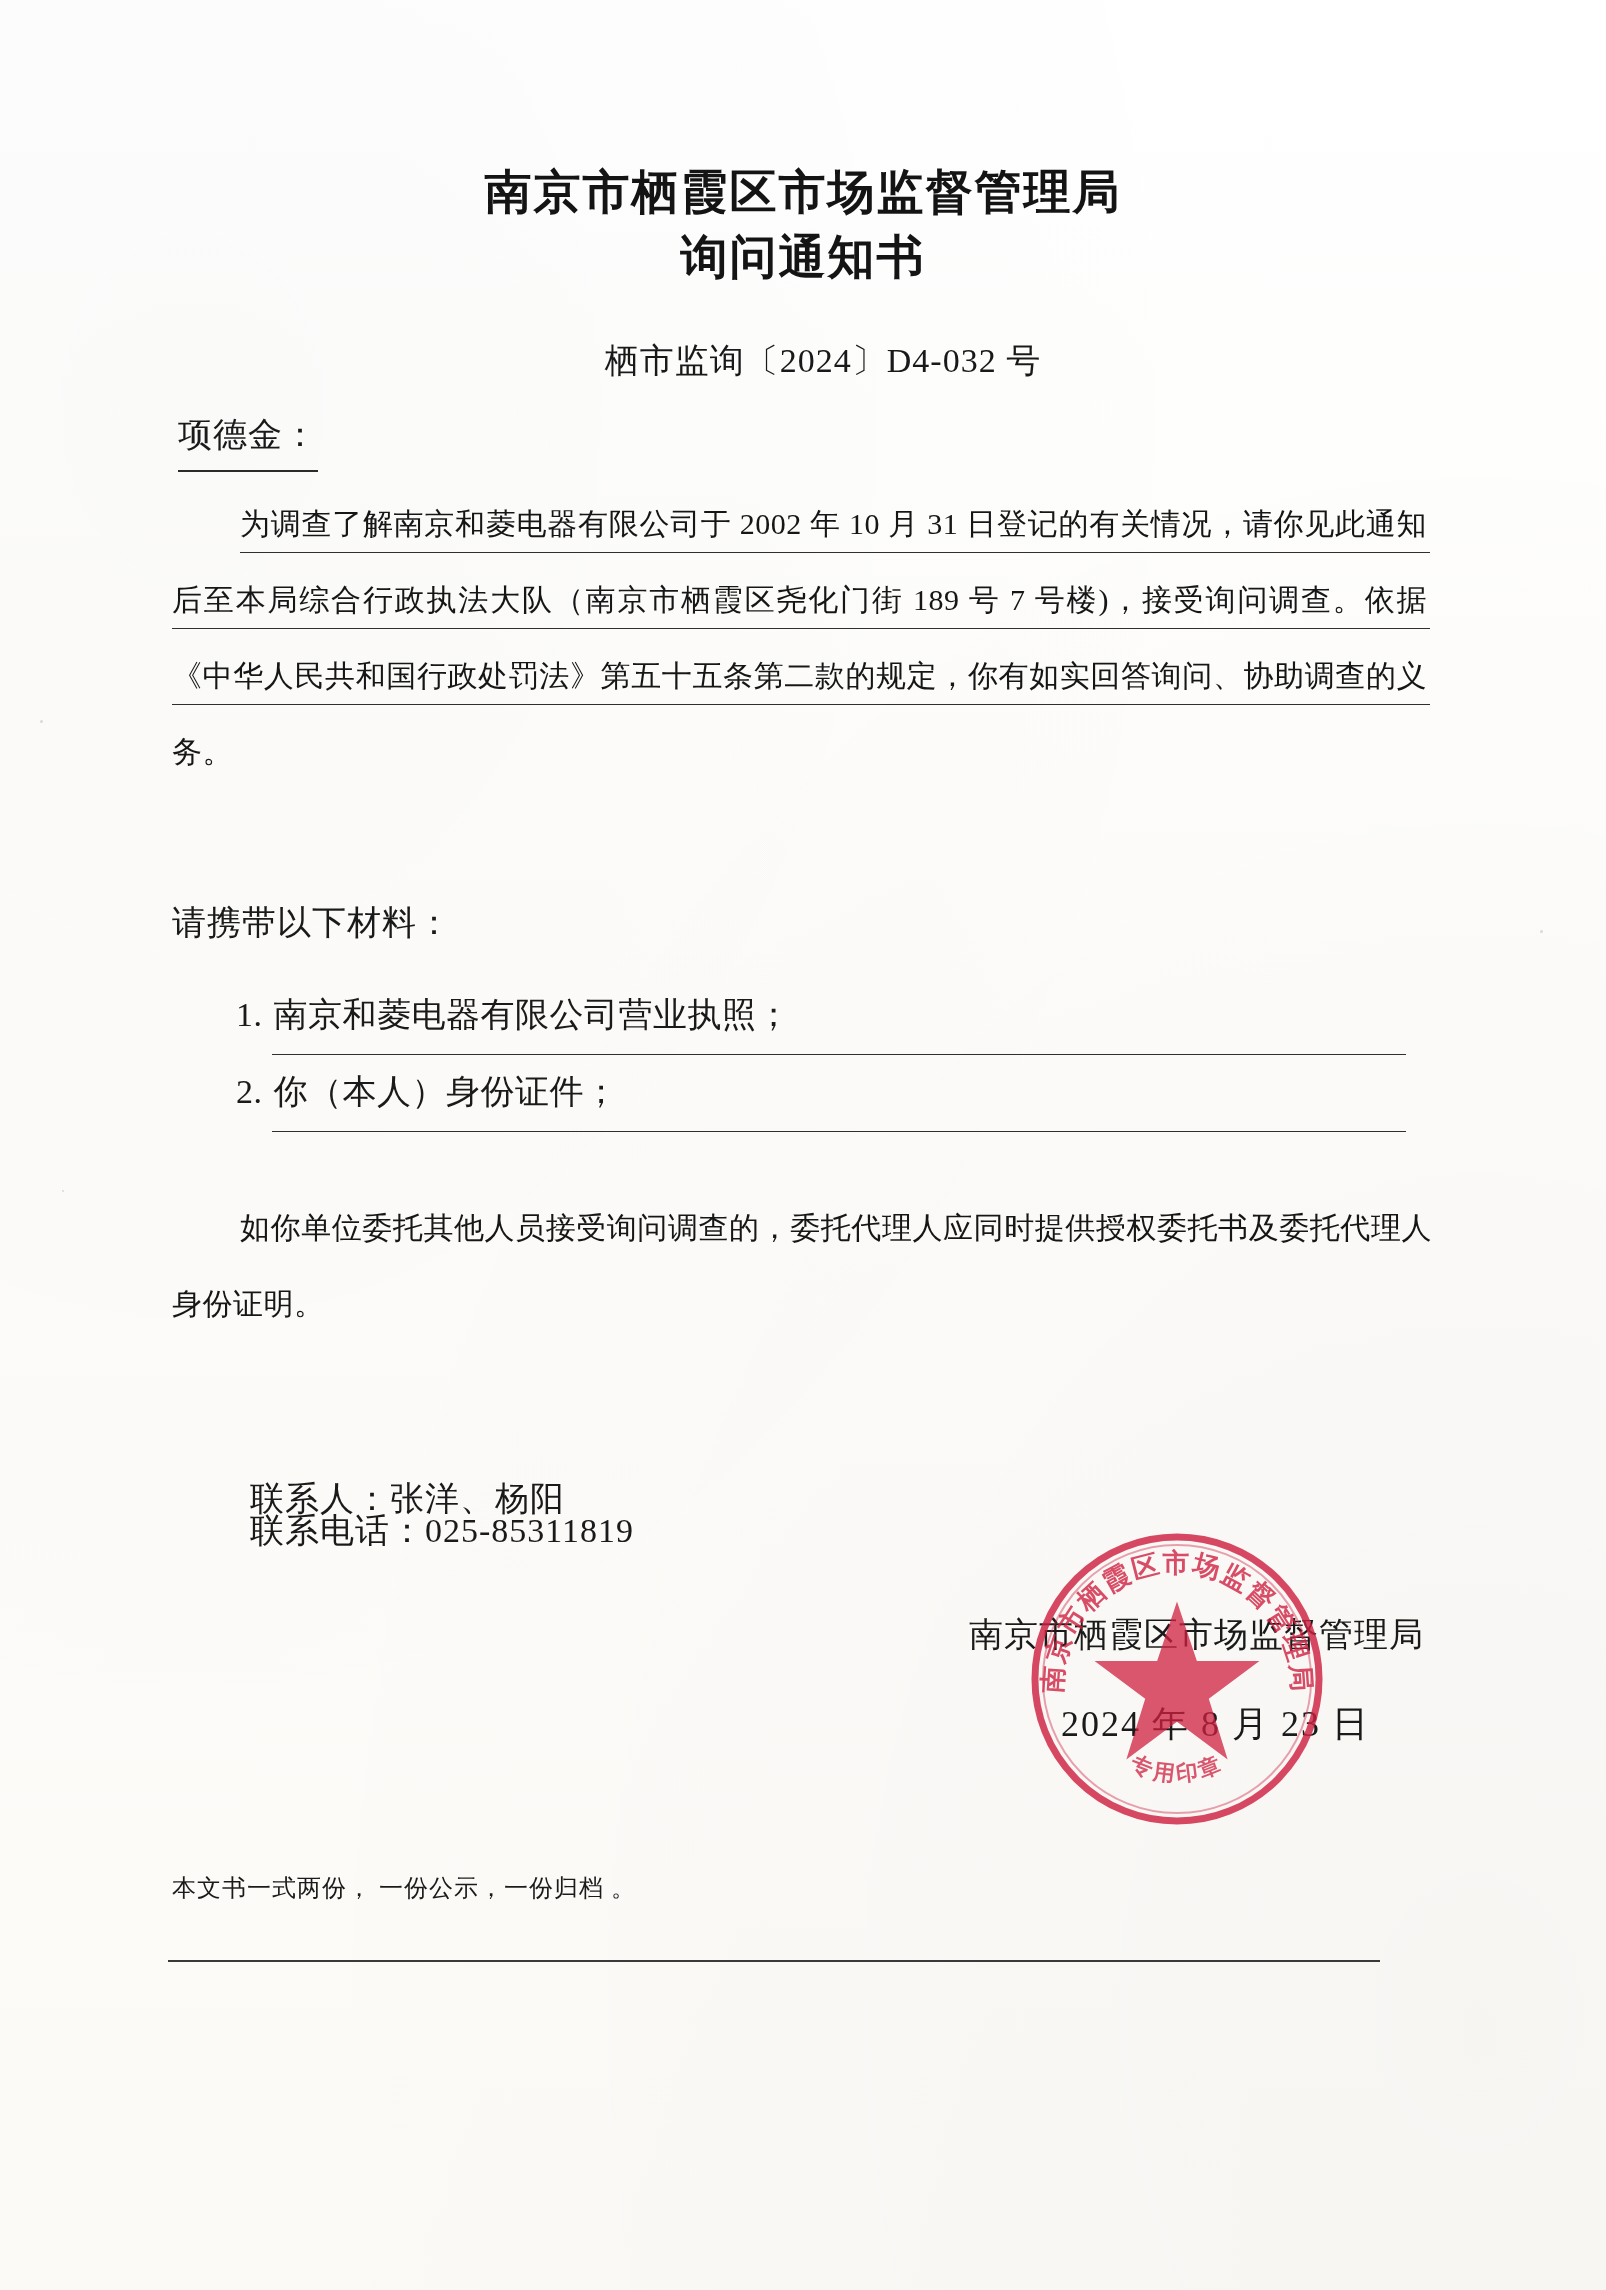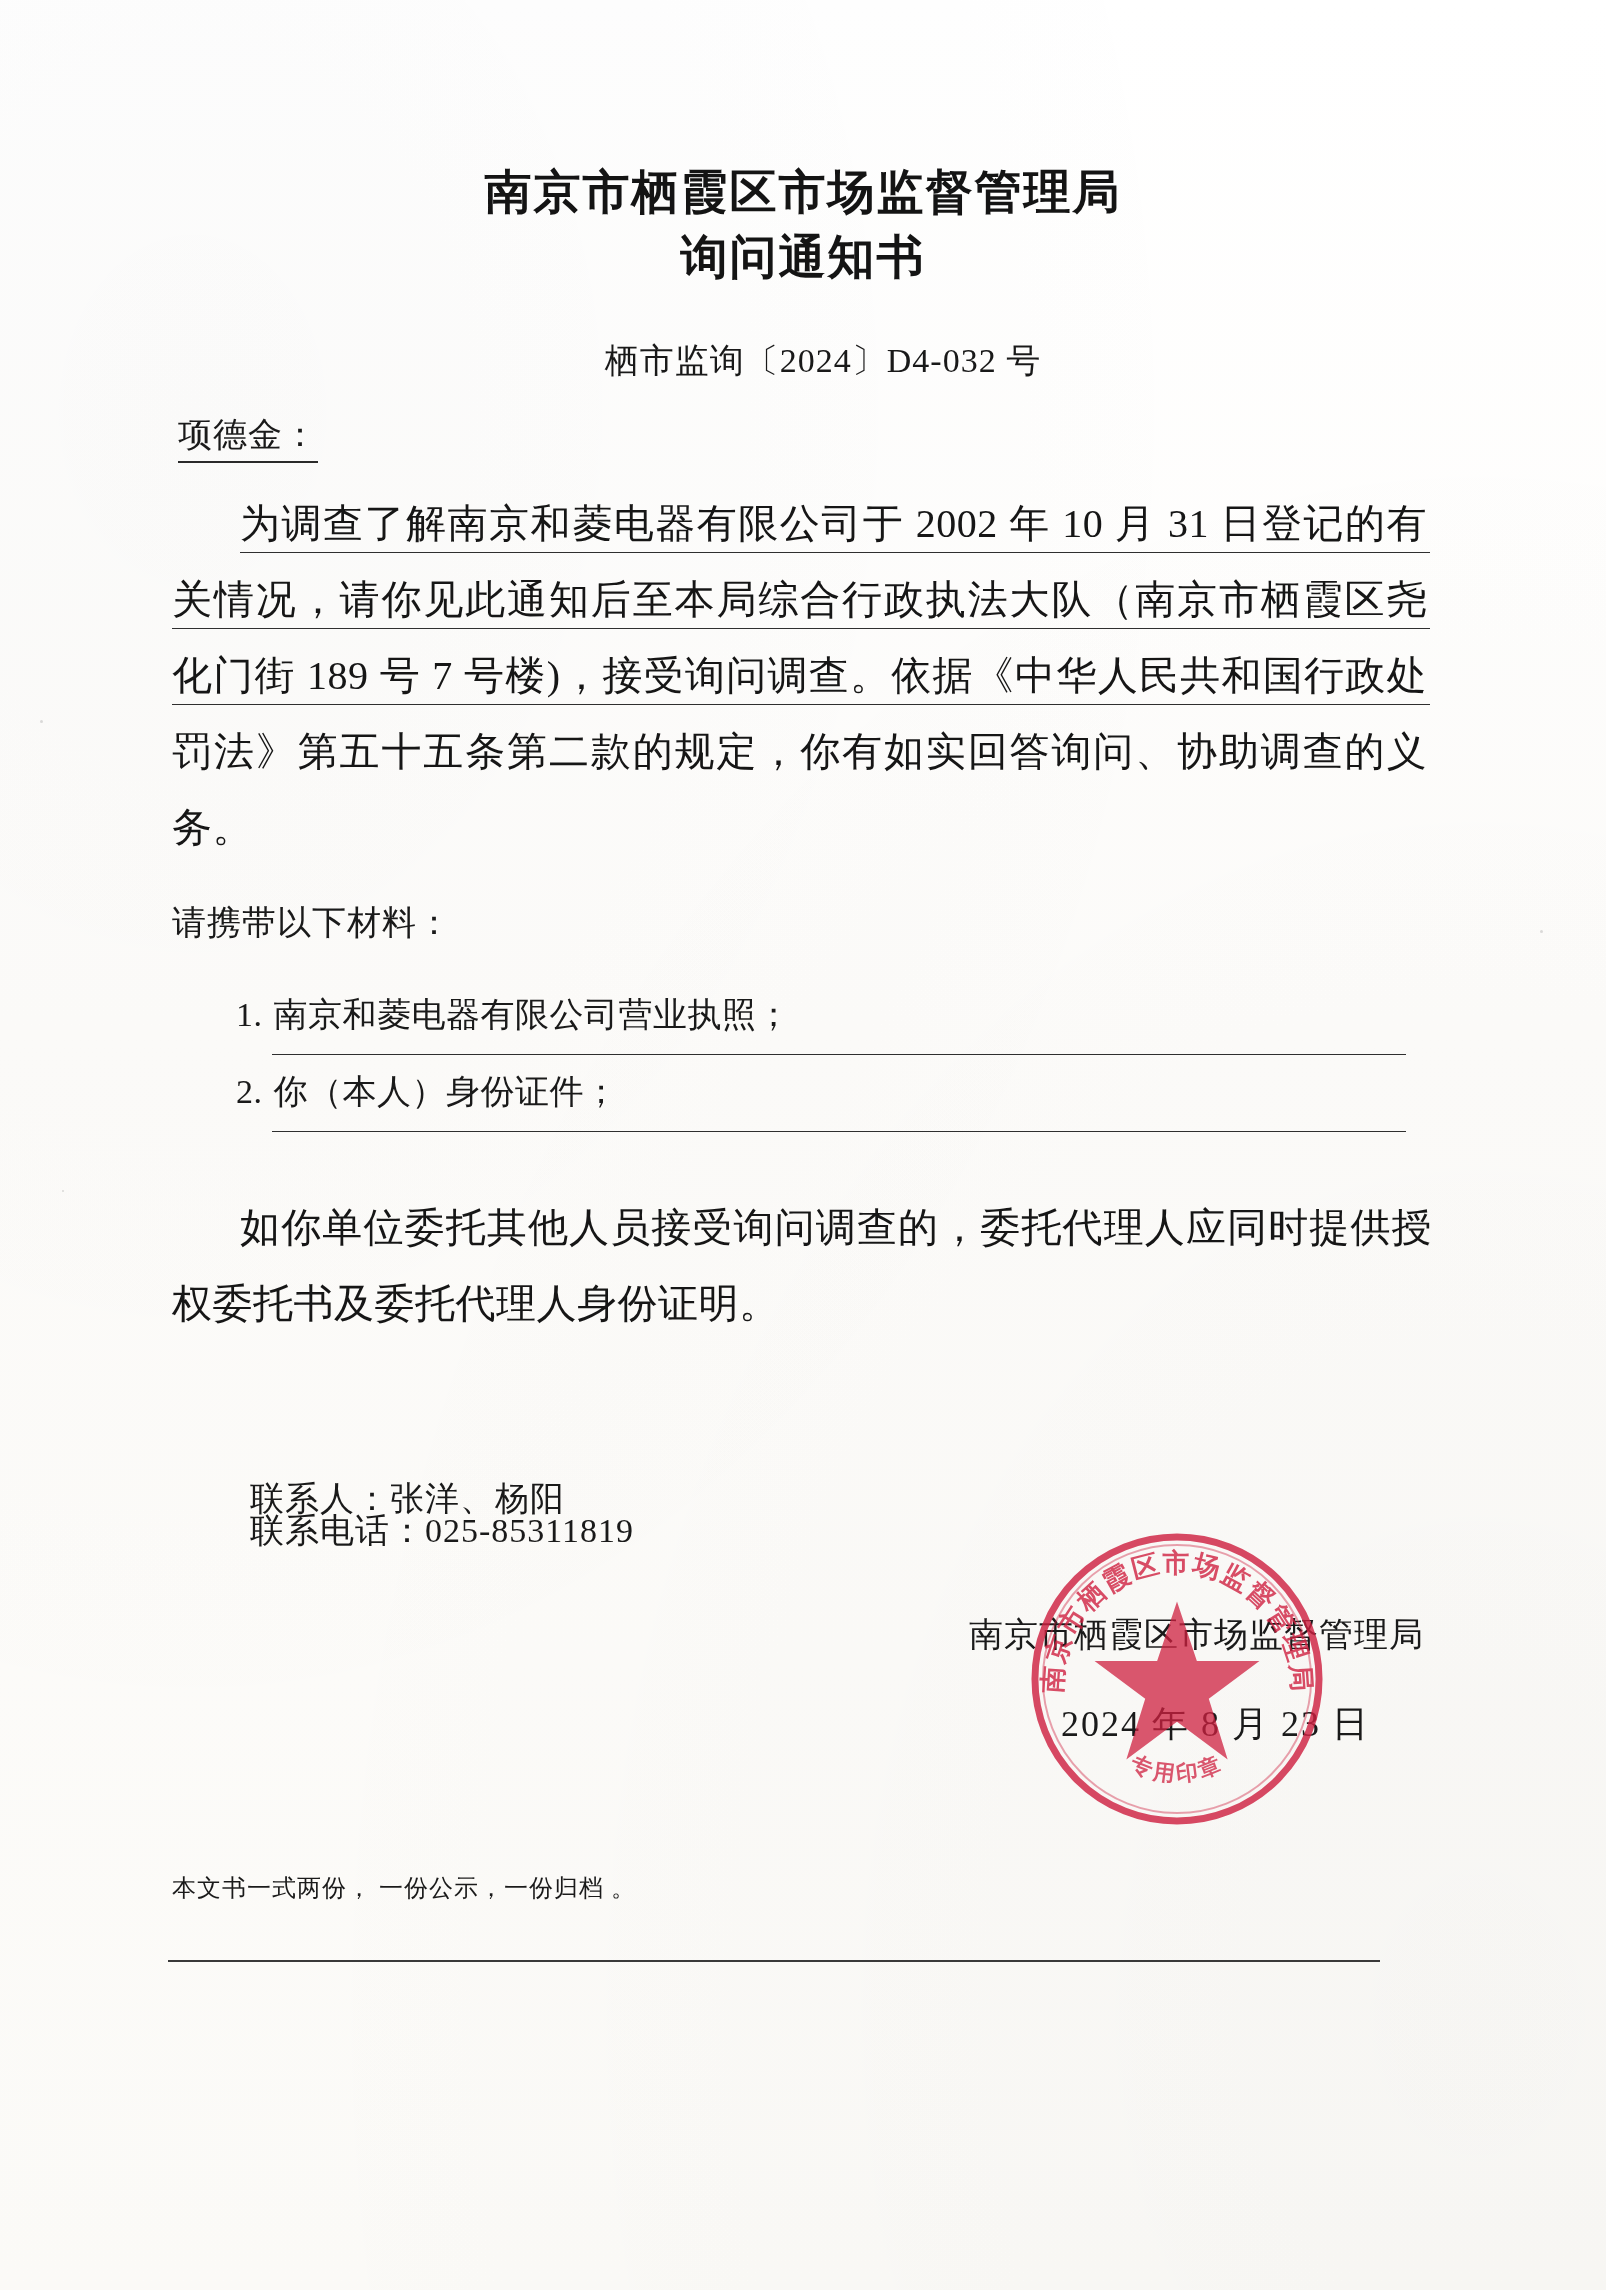"项德金：" .addressee { padding-bottom: 3px -> 12px }
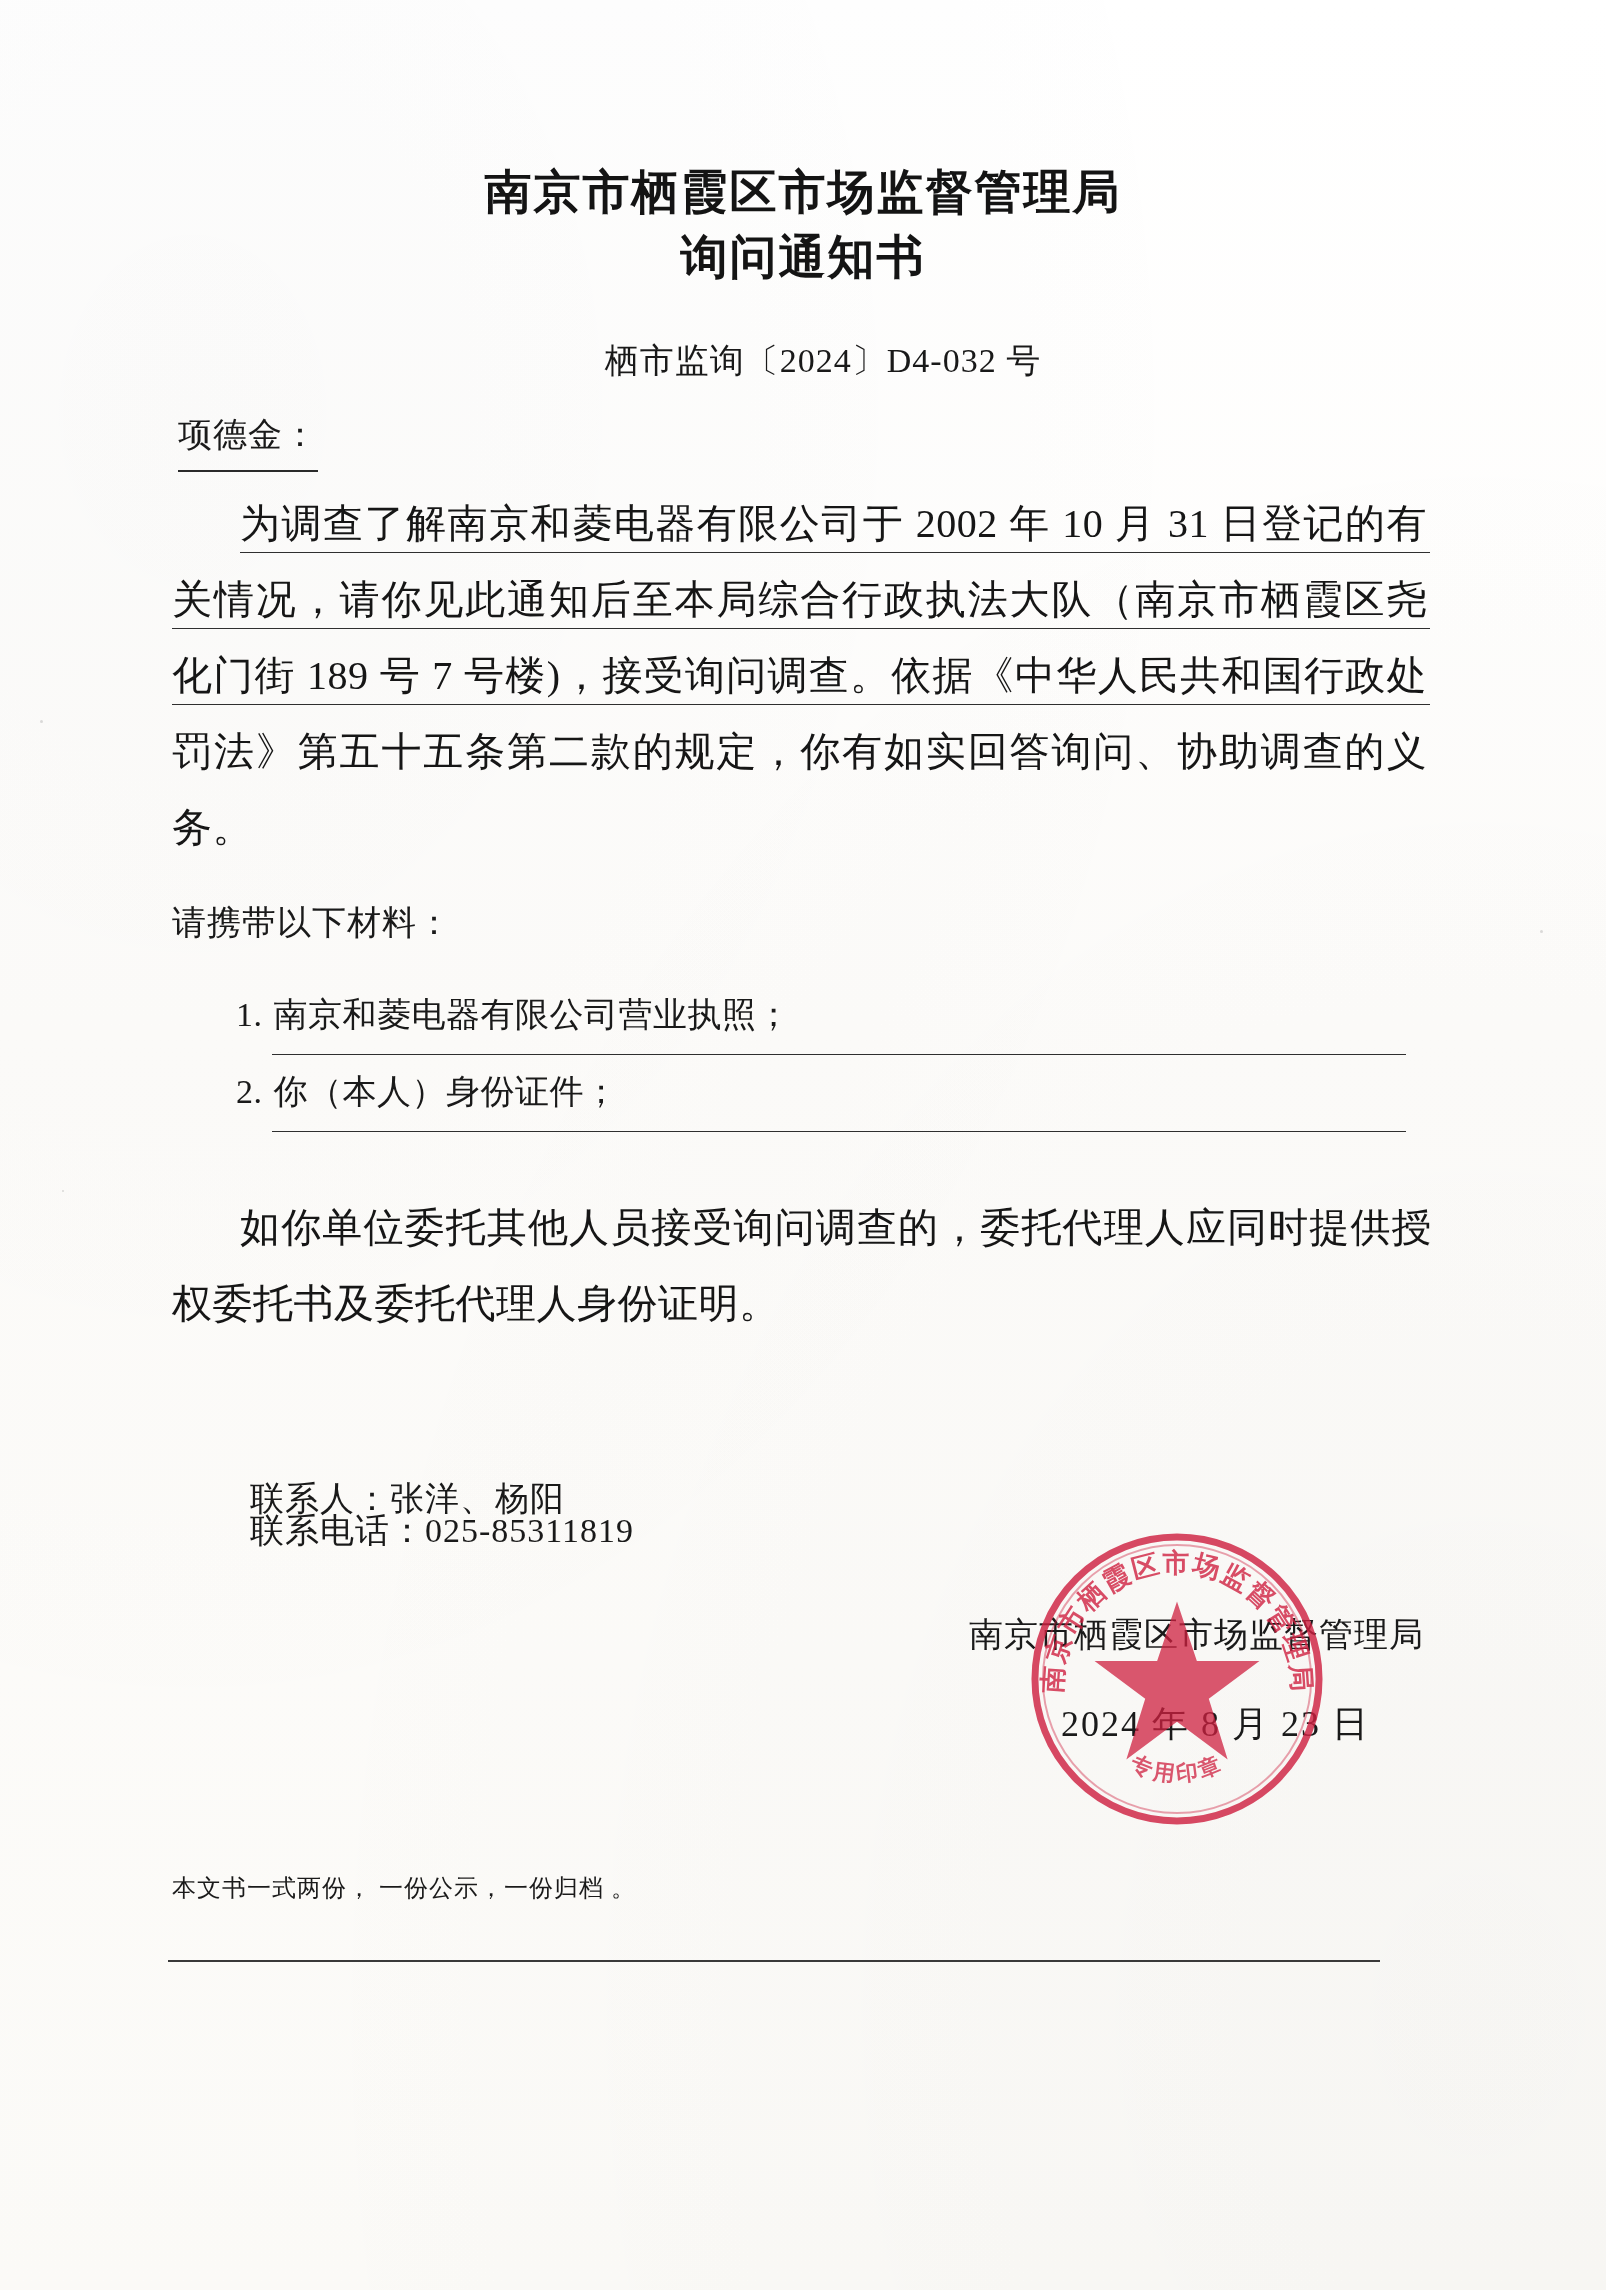"为调查了解南京和菱电器有限公司于 2002 年 10 月" .para { font-size: 40px -> 30px }
